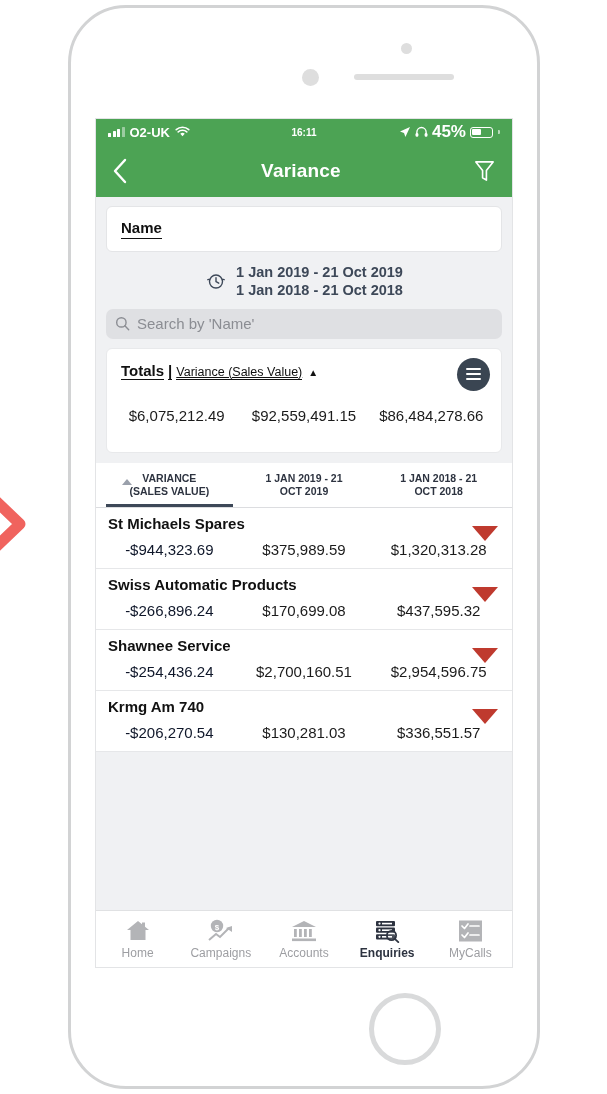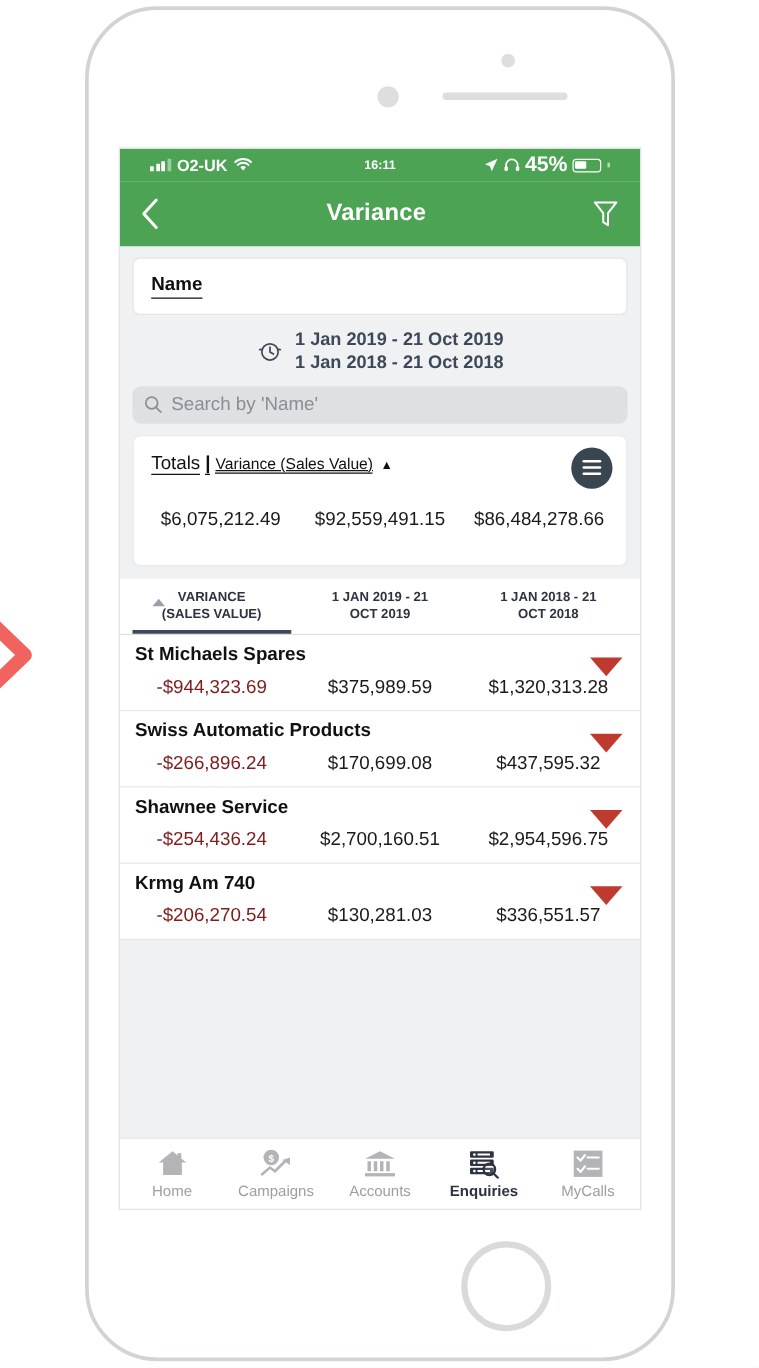"O2-UK" #status-bar { padding: 0 24px -> 0 12px }
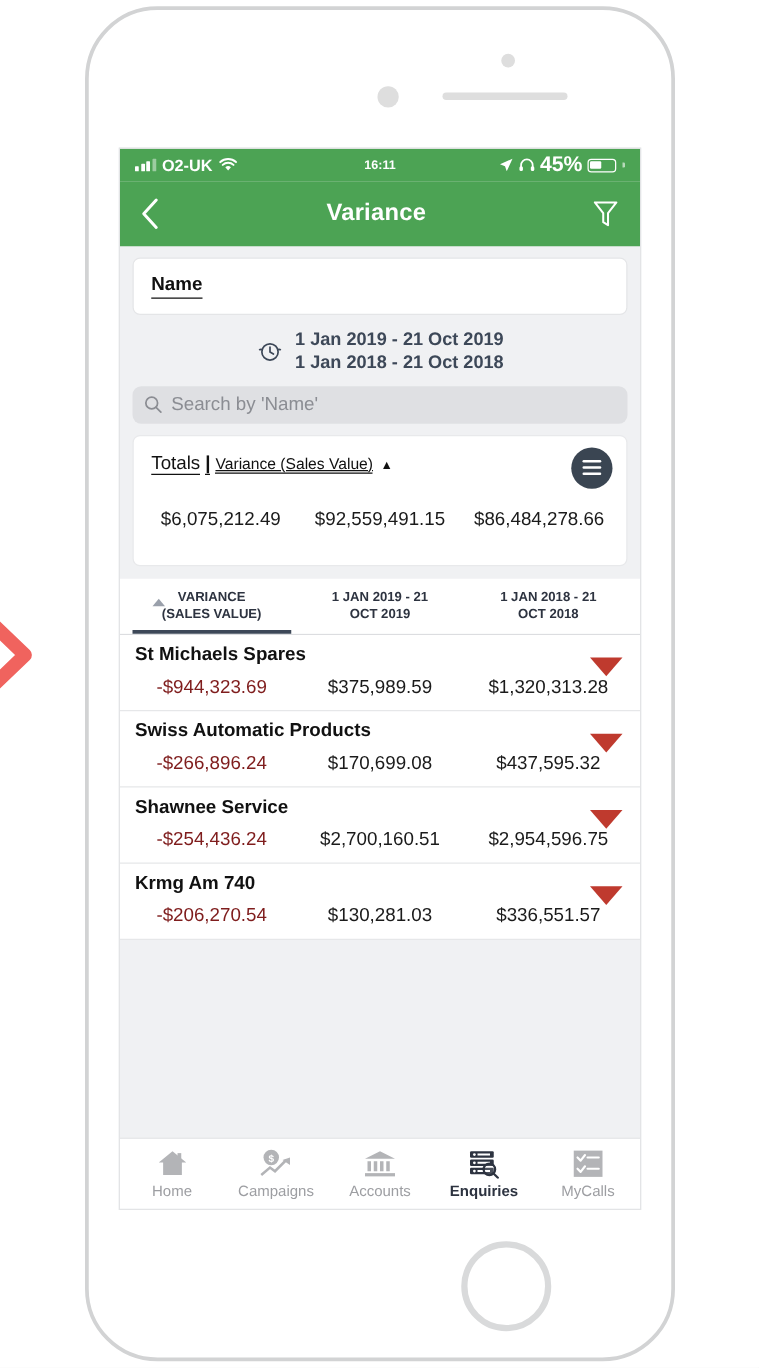"Totals" #totals-word { font-weight: normal -> bold }
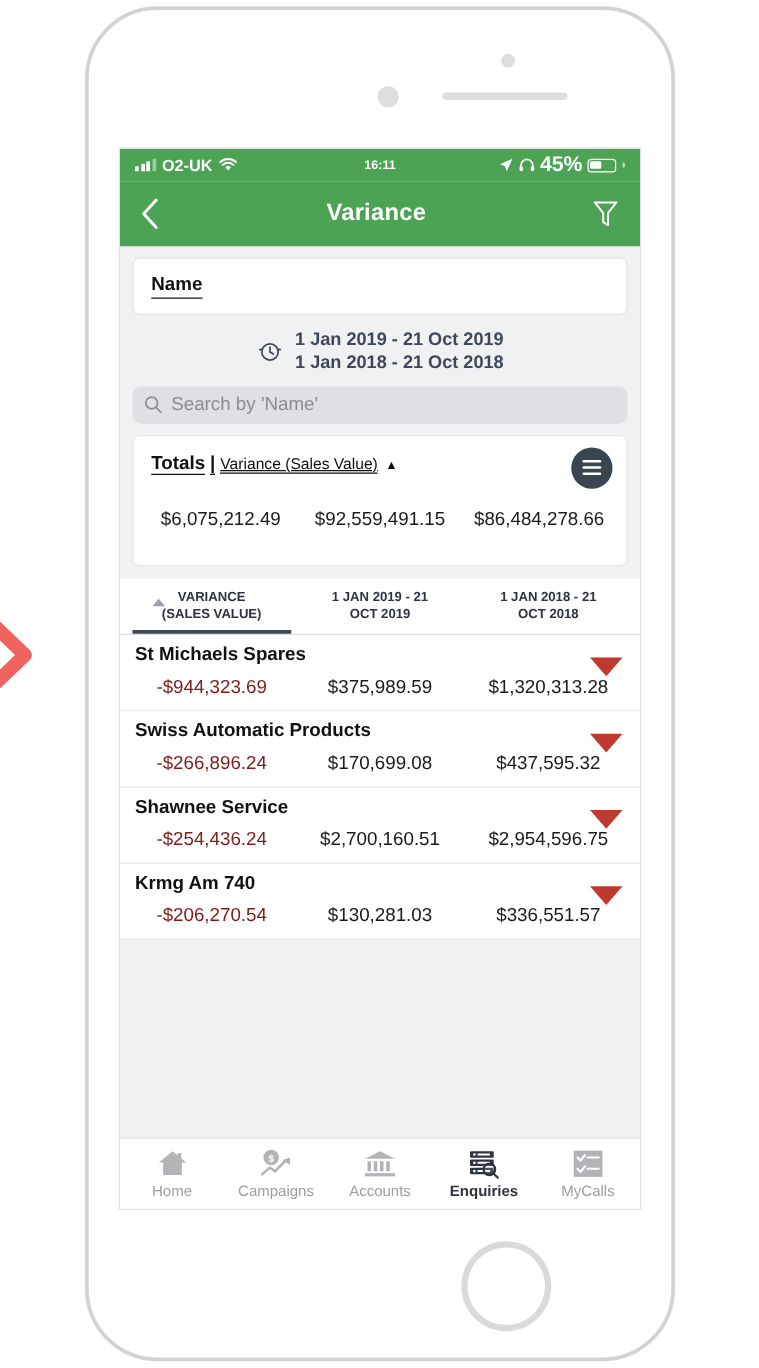"-$944,323.69" .row-values span.neg { color: #7f1d1d -> #0f172a }
